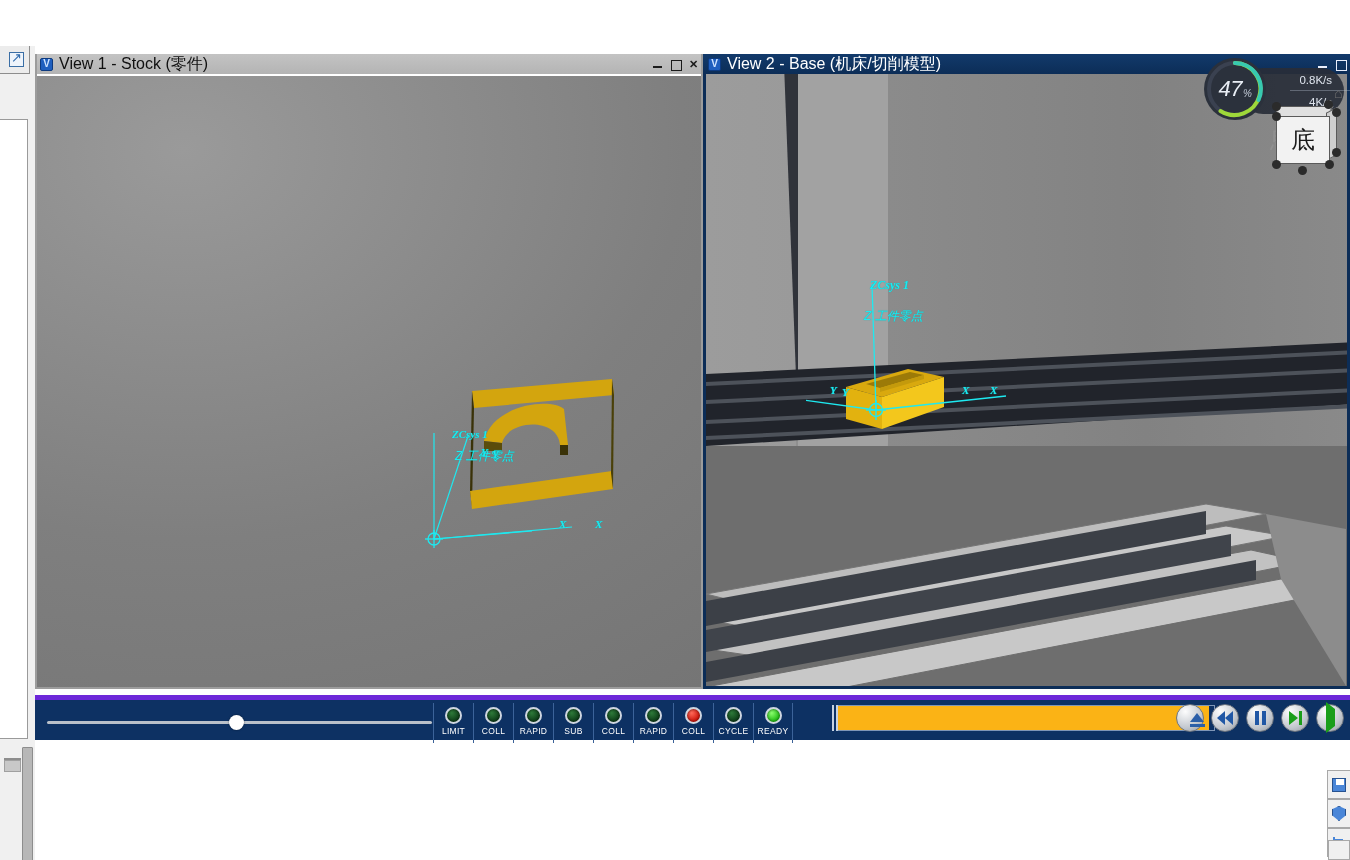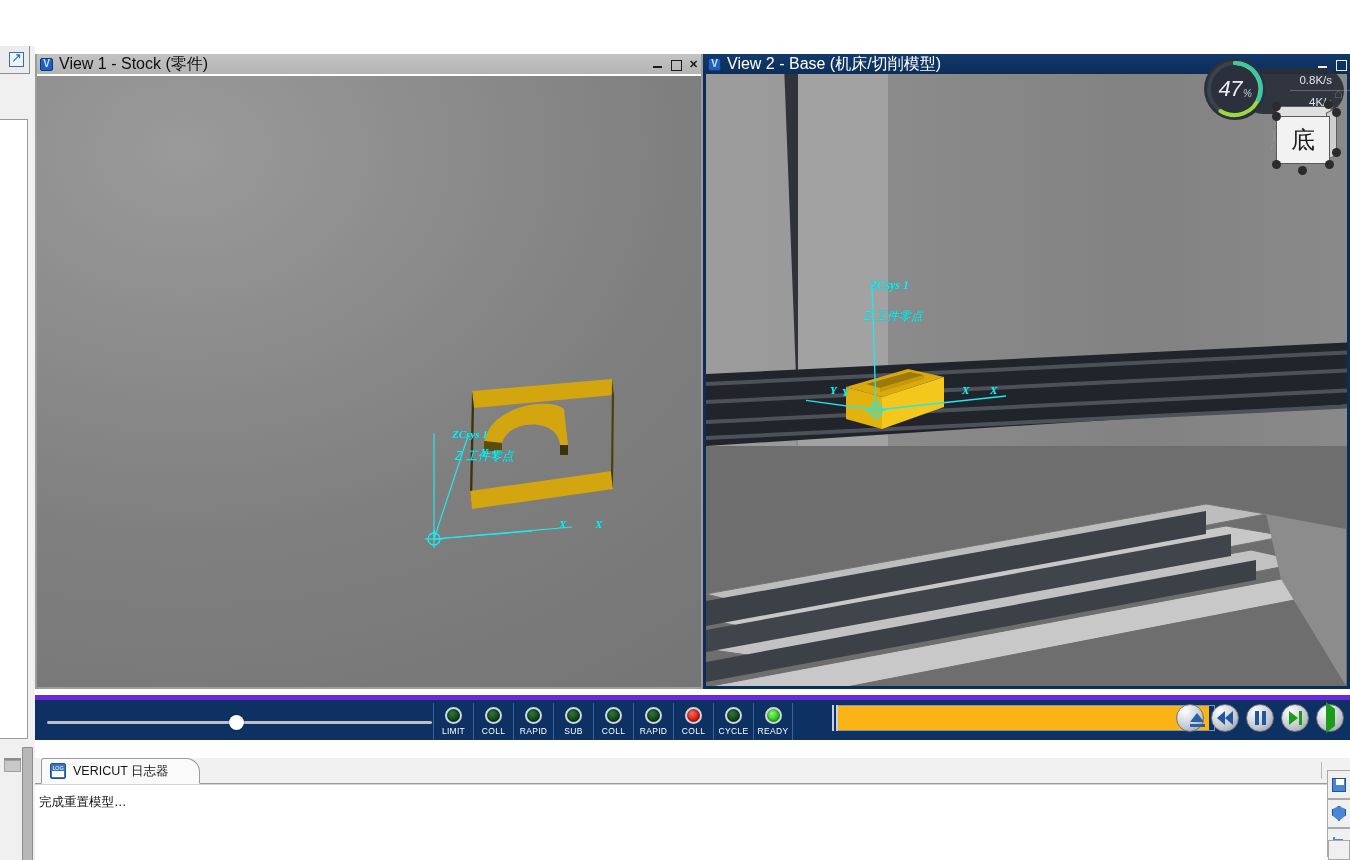"VERICUT 日志器" div.logpanel { html: <div> <div></div> <div> <span></span> <span>VERICUT 日志器</span> </div> <div></div> <div></div> <div> <div>完成重置模型…</div> </div> </div> -> none }
